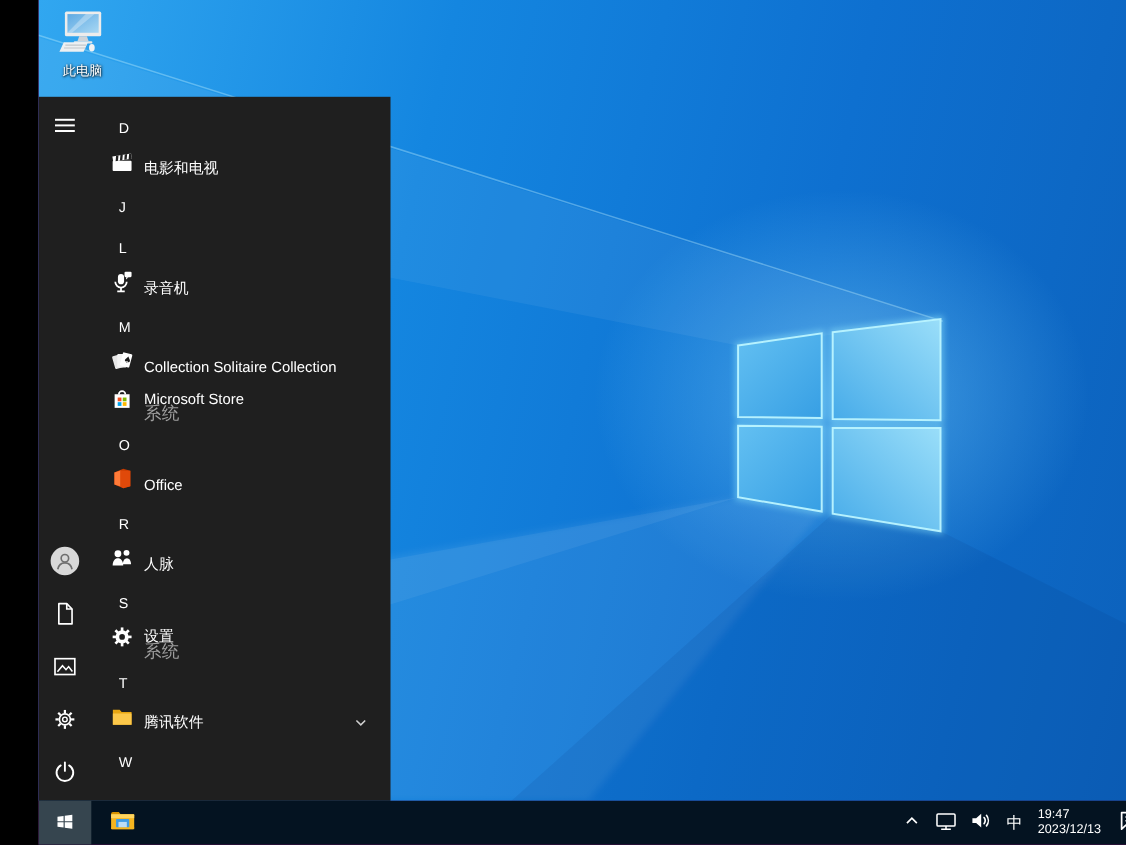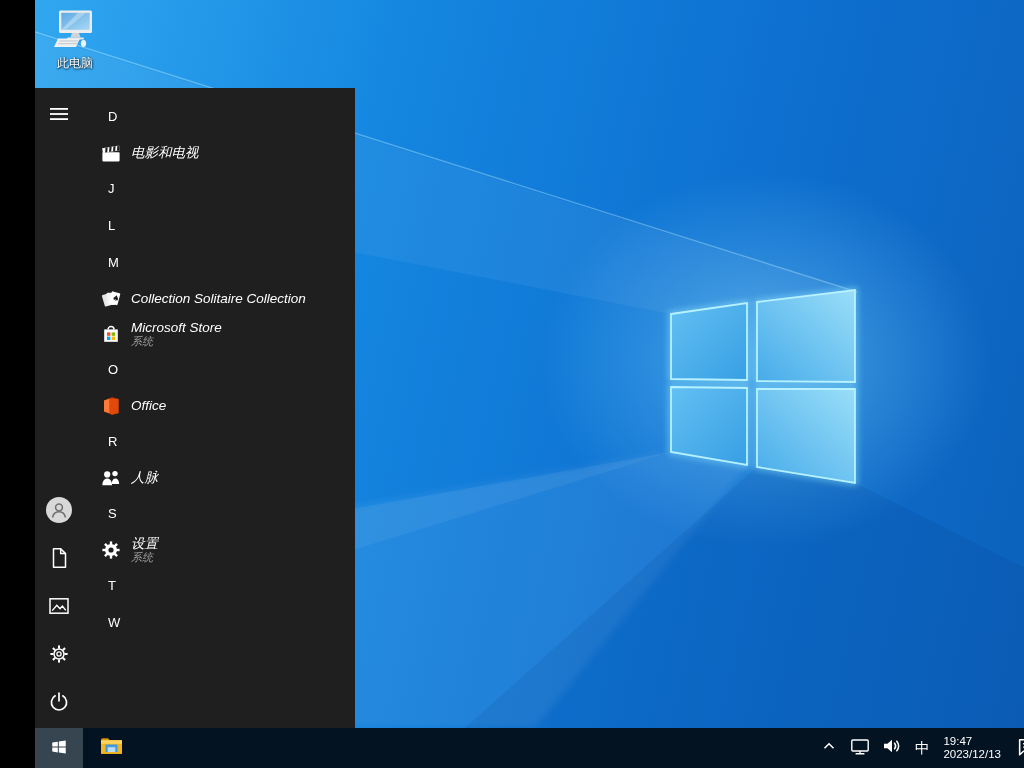"电影和电视" .sm-item { align-items: center -> none; font-style: italic -> none }
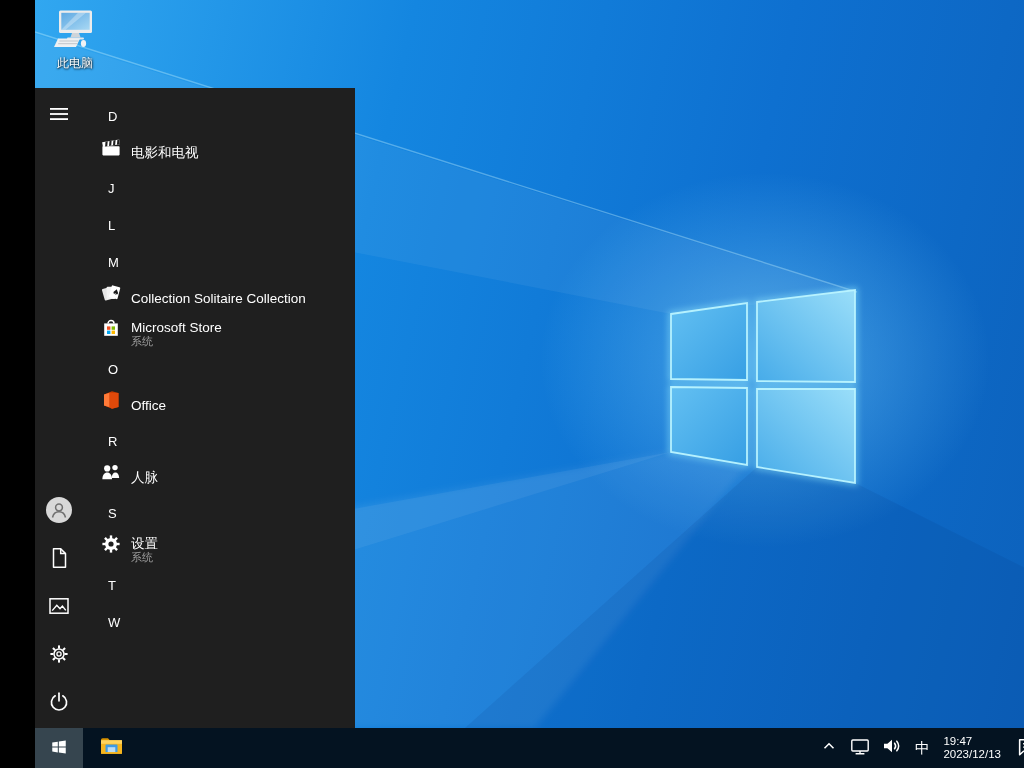"录音机" div.sm-item { html: none -> <div> <span> <svg> <rect></rect> <path></path> <path></path> <rect></rect> <path></path> </svg> </span> <span> <span>录音机</span> </span> </div> }
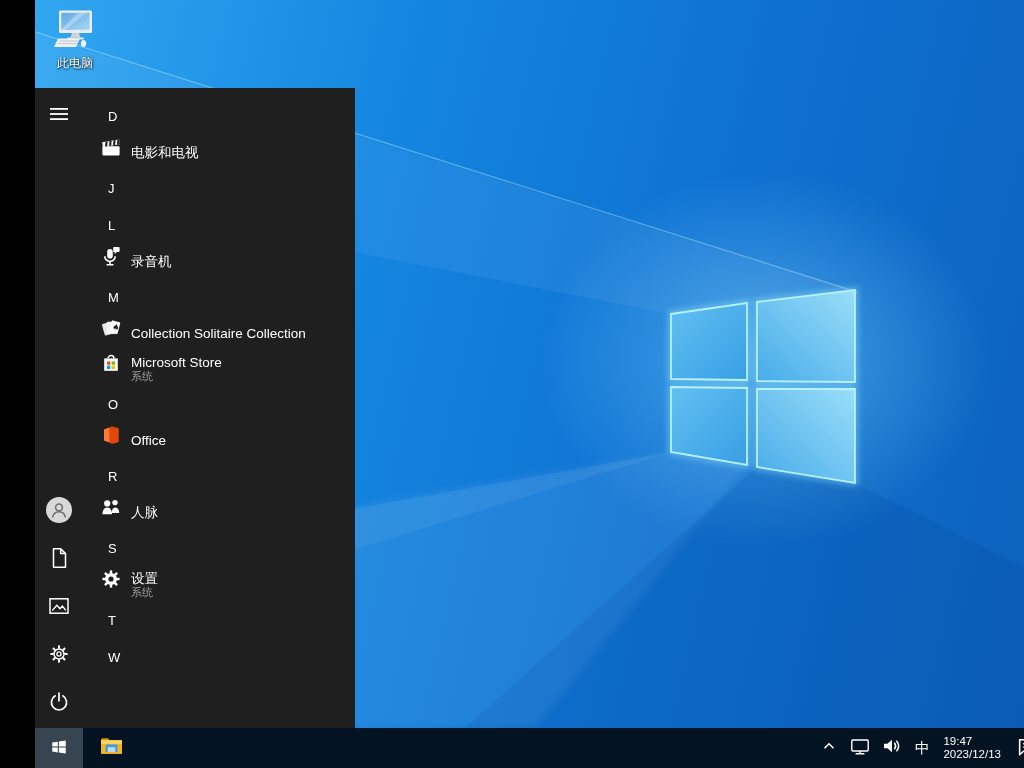"系统" .sm-sub { font-size: 11px -> 16px }
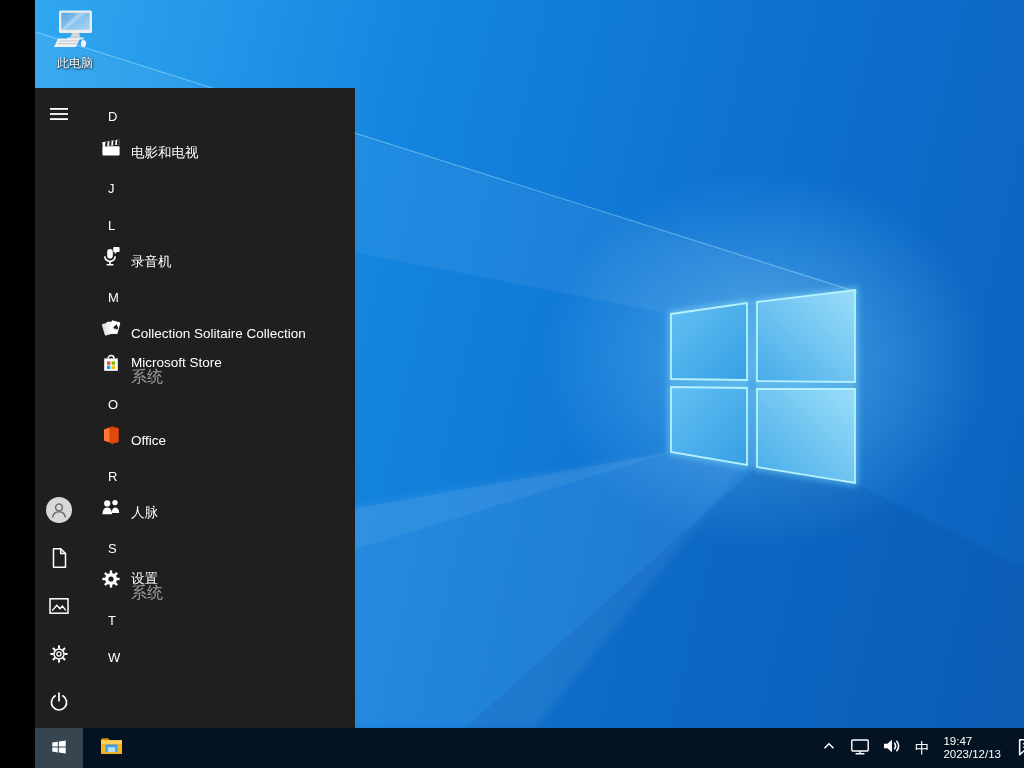"腾讯软件" div.sm-item { html: none -> <div> <span> <svg> <path></path> <path></path> </svg> </span> <span> <span>腾讯软件</span> </span> <span> <svg> <path></path> </svg> </span> </div> }
